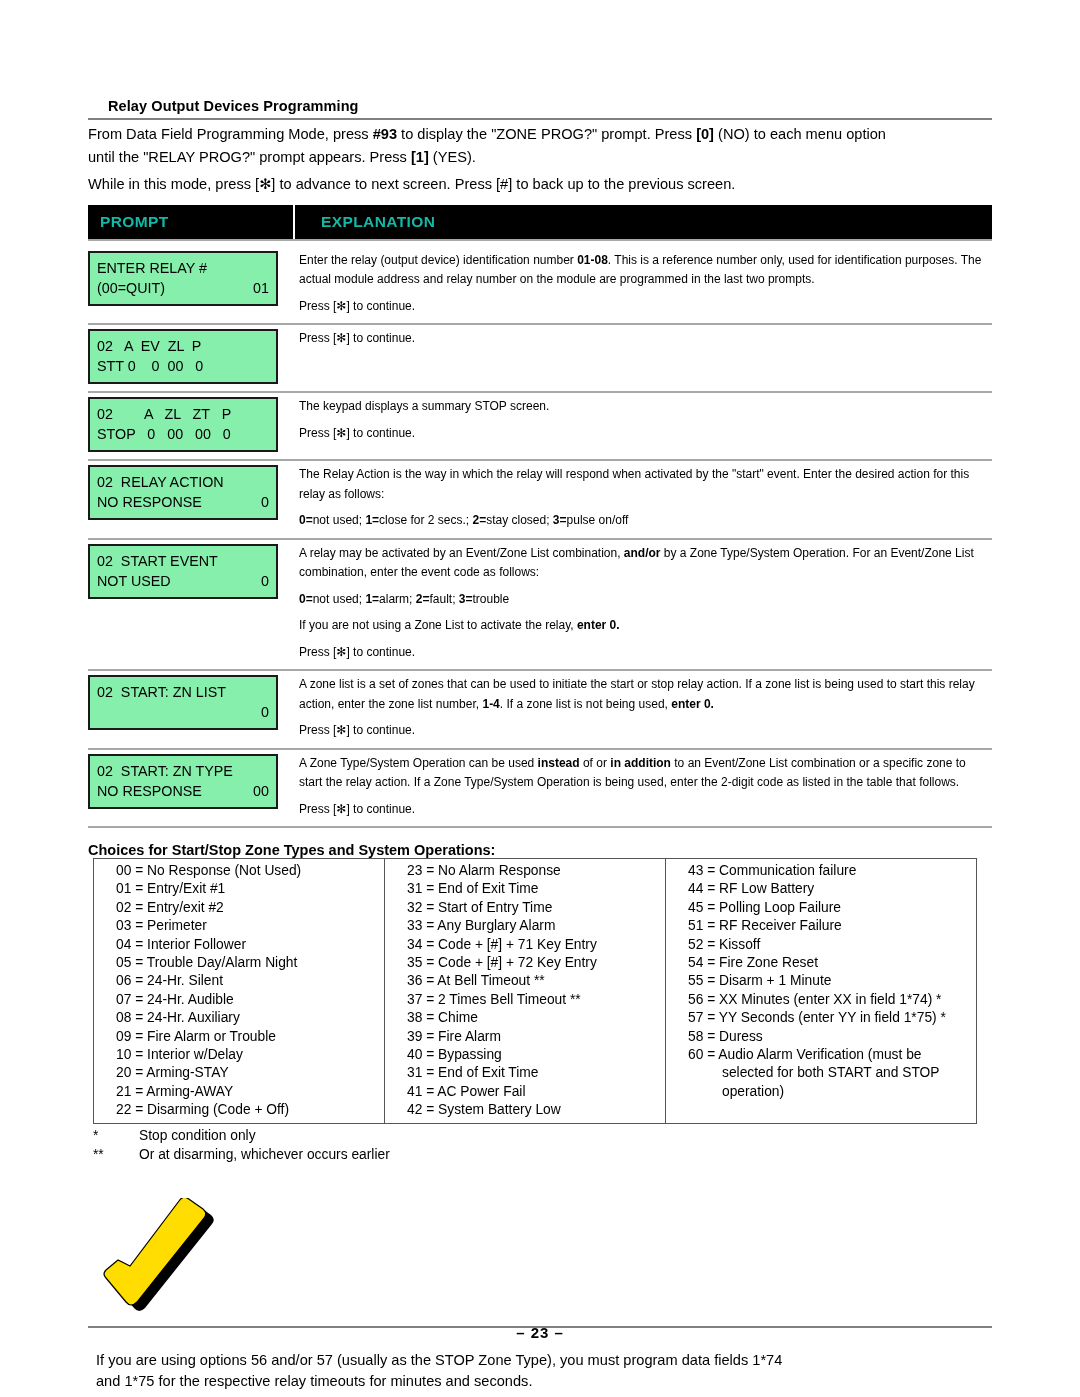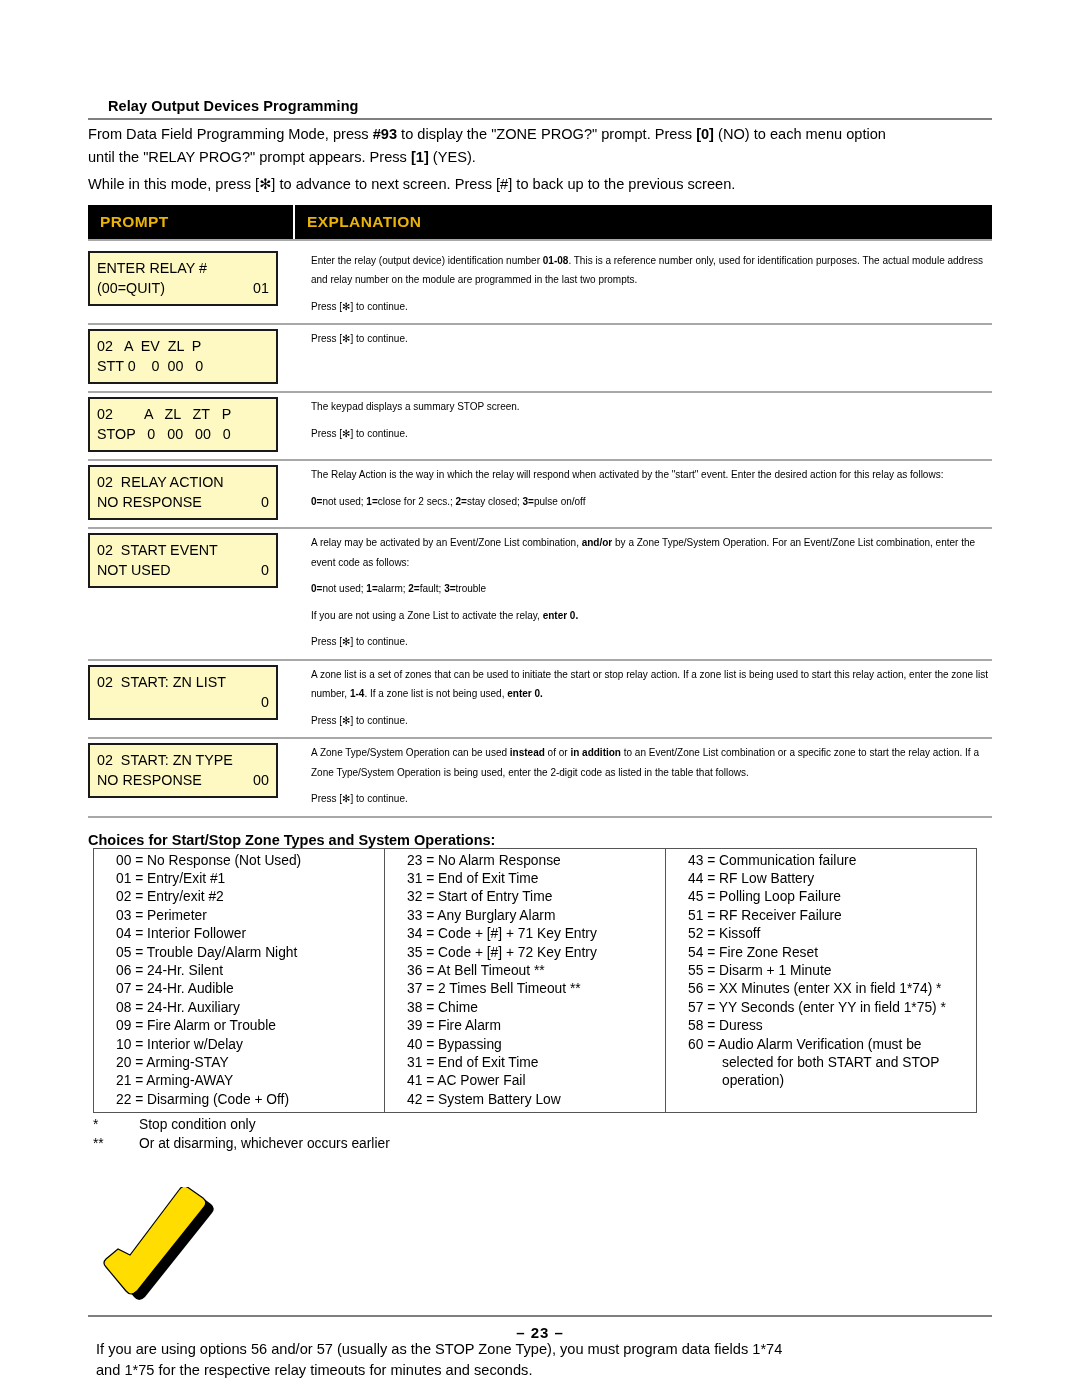"PROMPT" .hdr-bar { color: #eab308 -> #14b8a6 }
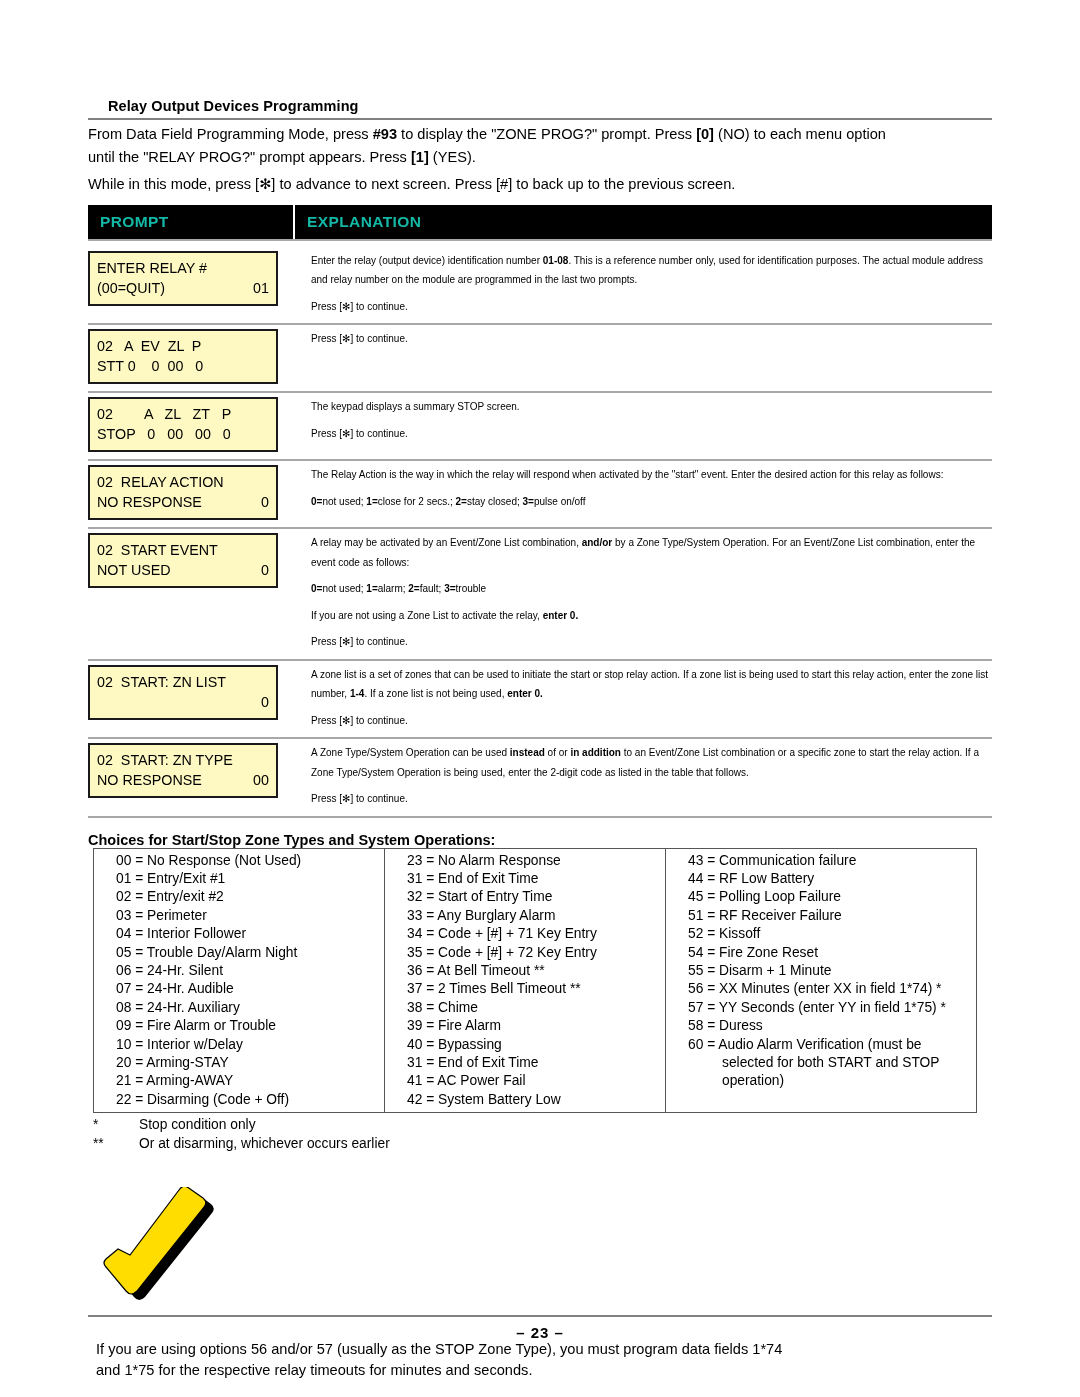"EXPLANATION" .hdr-bar .cell2 { padding-left: 12px -> 26px }
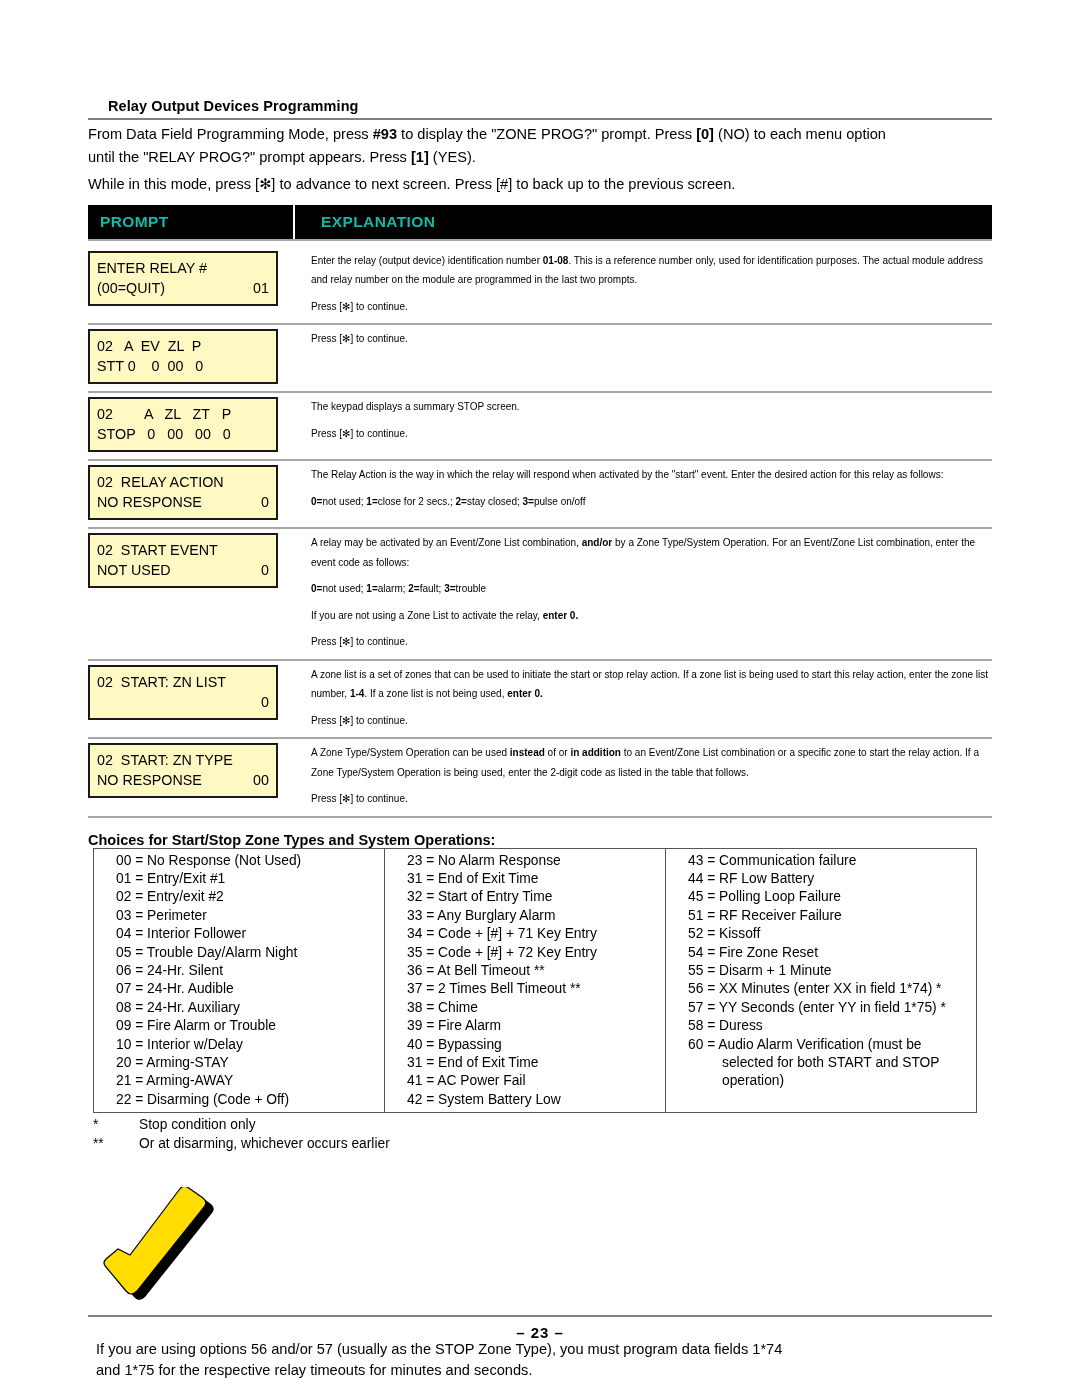"ENTER RELAY #" .kp { background: #fef9c3 -> #86efac }
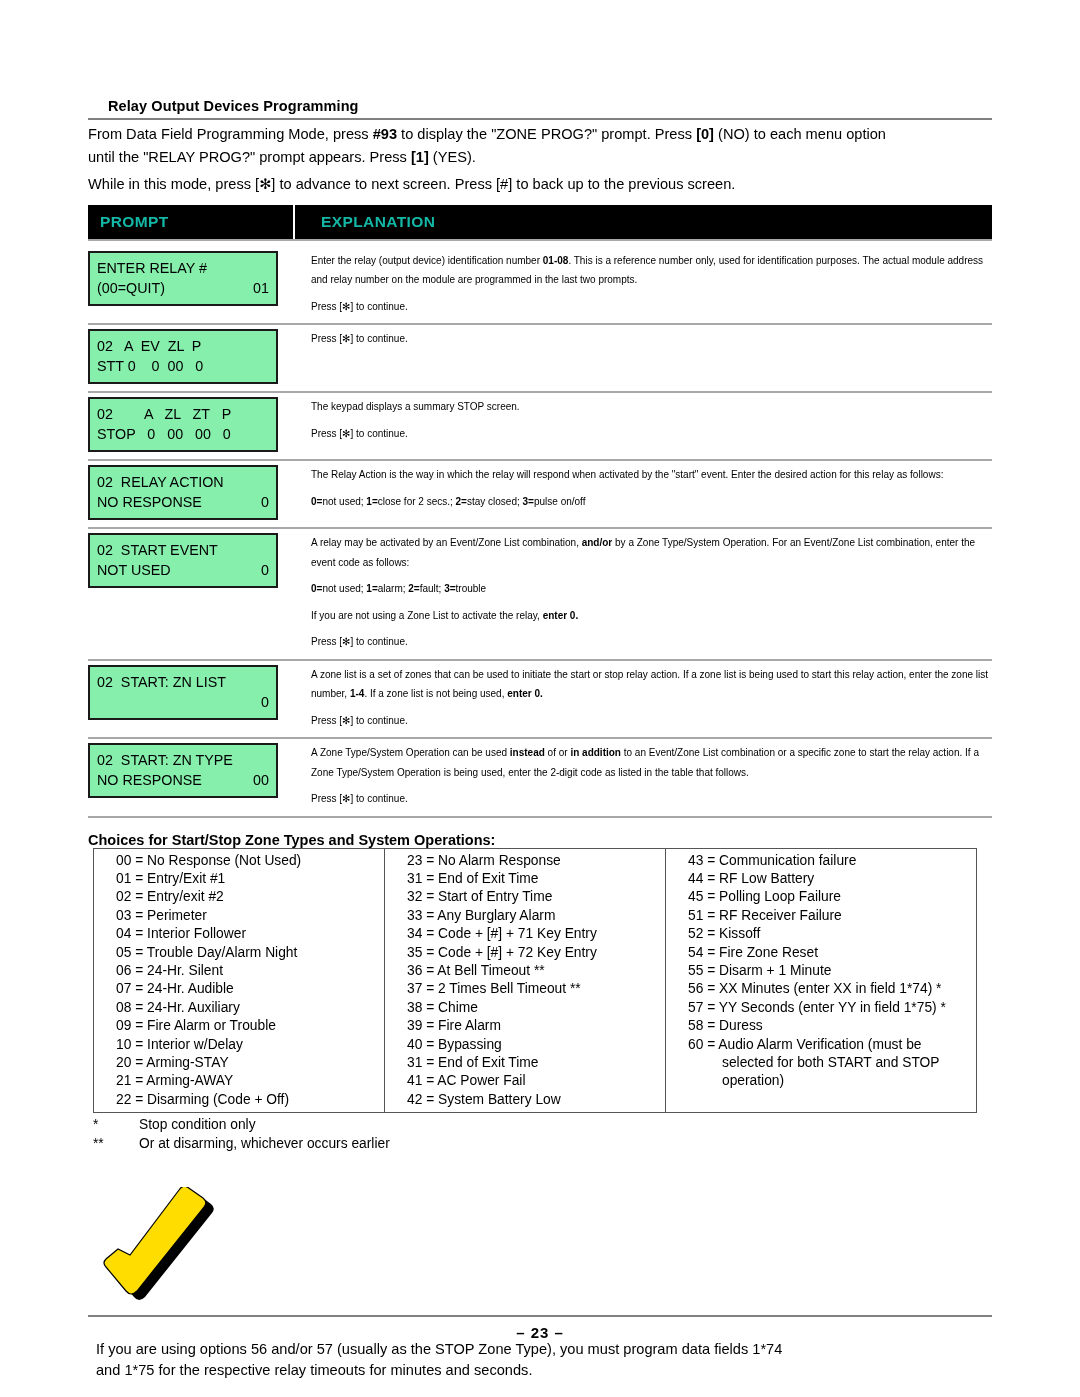"Enter the relay (output device)" .col-expl { font-size: 10px -> 12px; margin-left: 12px -> none }
